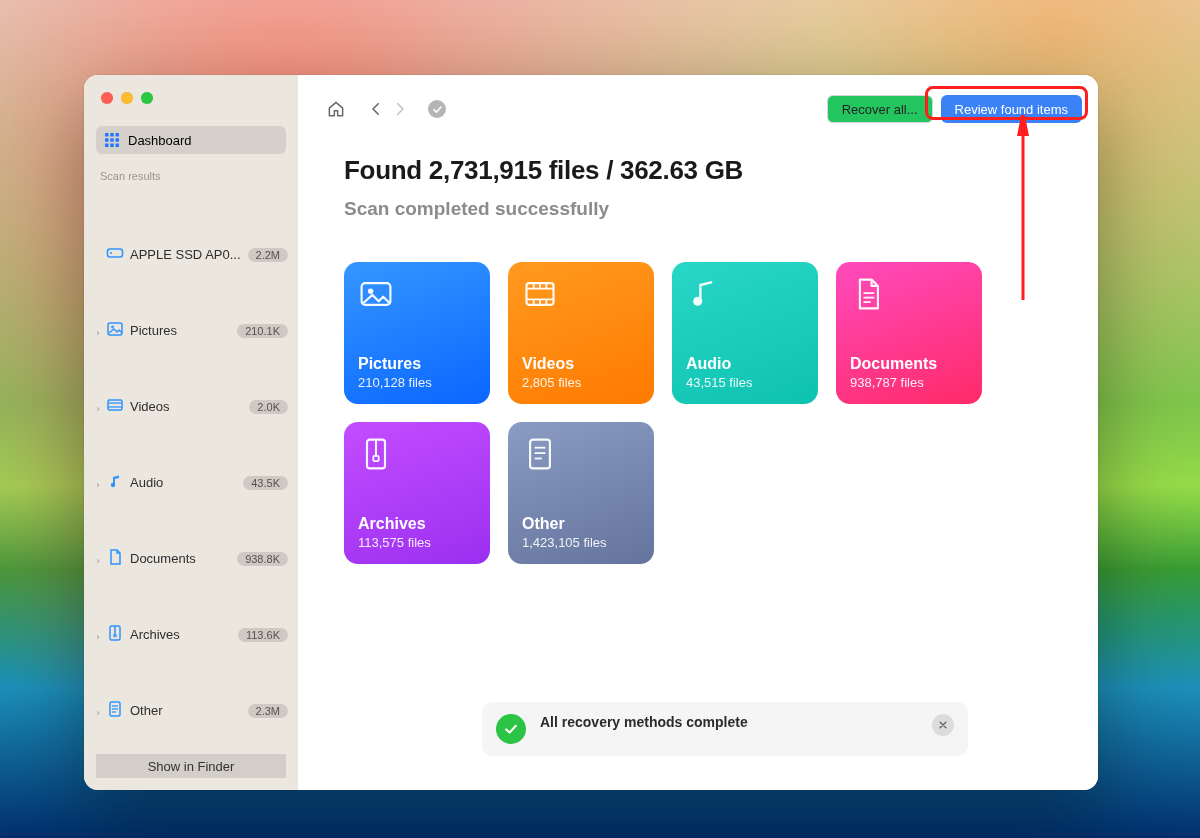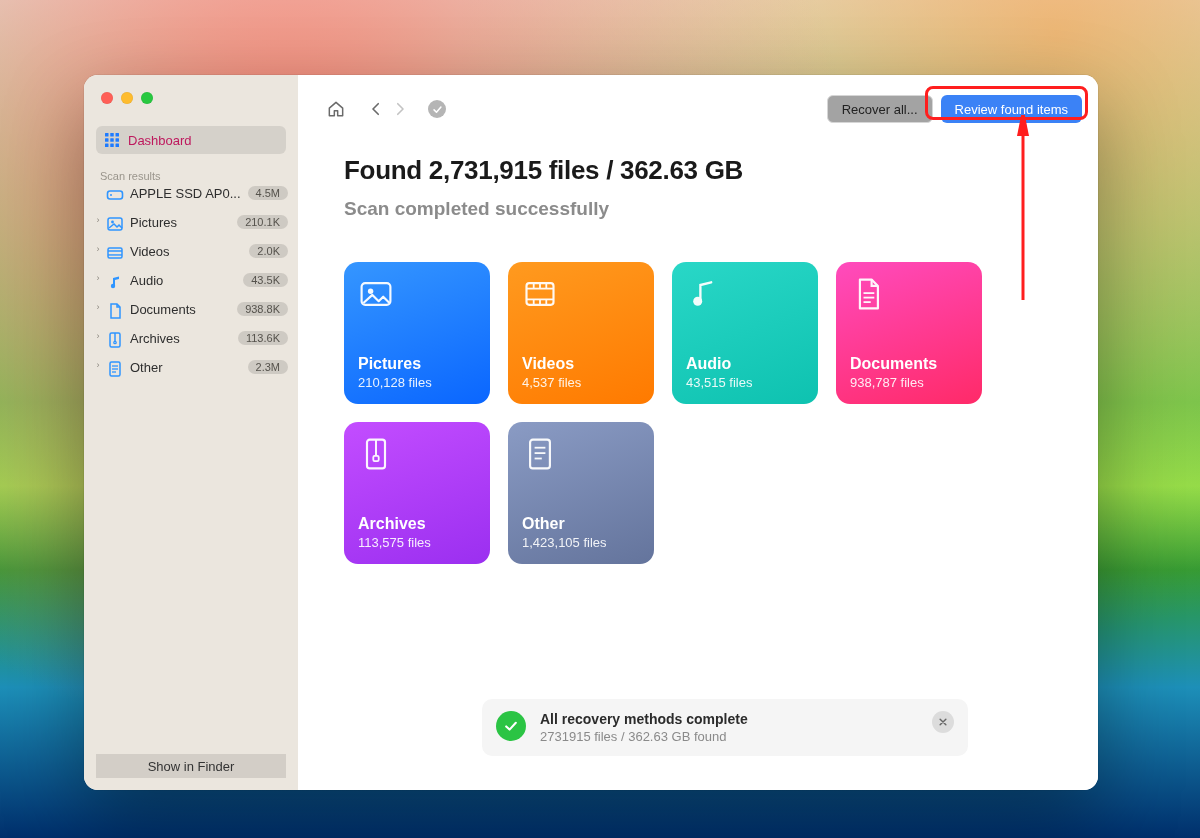"Recover all..." .btn-secondary { background: #a3a3a3 -> #22c55e }
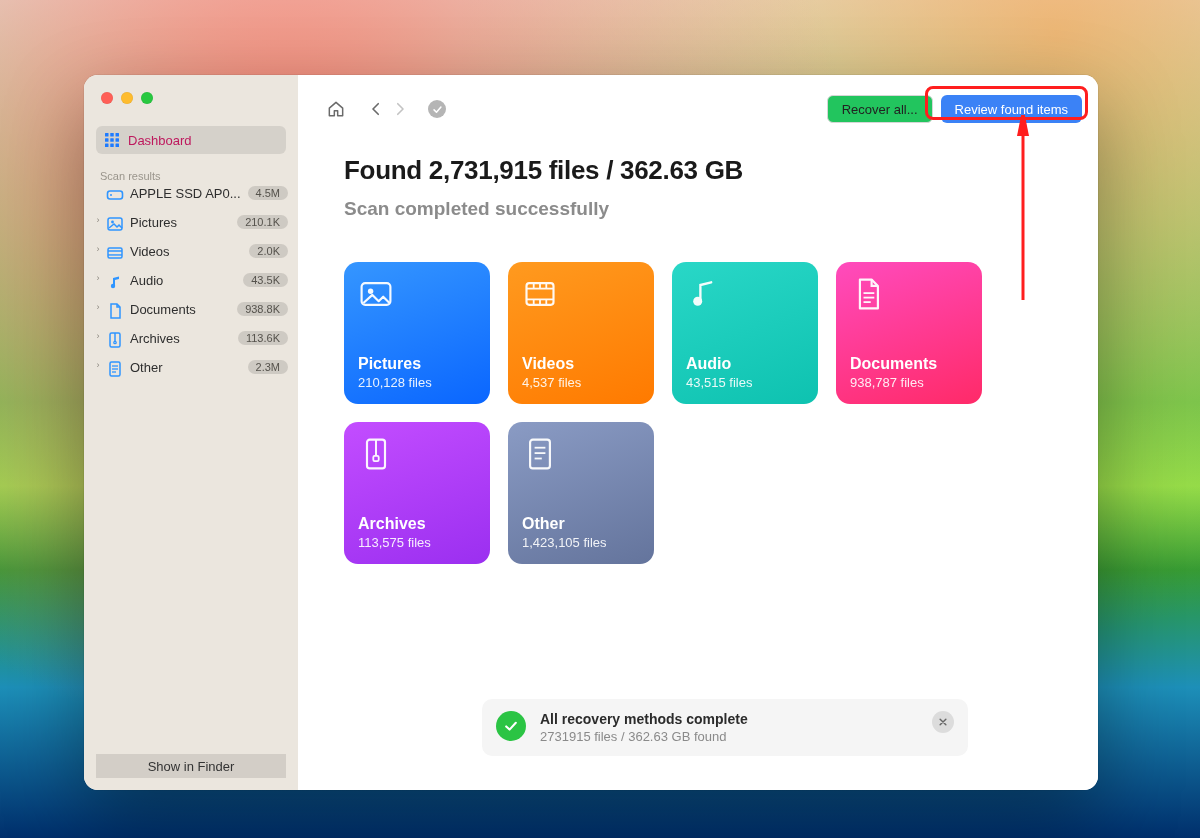"Dashboard" .dashboard-label { color: #be185d -> #000000 }
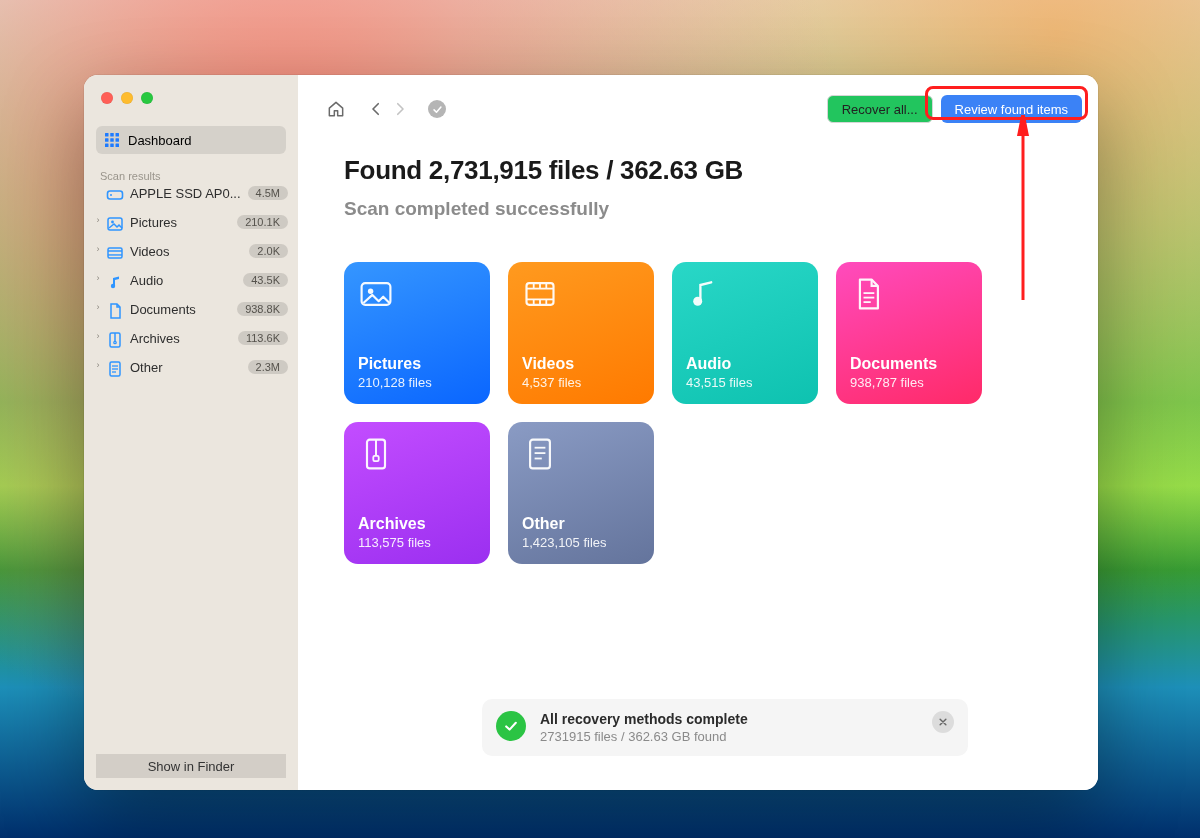"APPLE SSD AP0..." .side-item { align-items: flex-start -> flex-end; margin-top: none -> 47px }
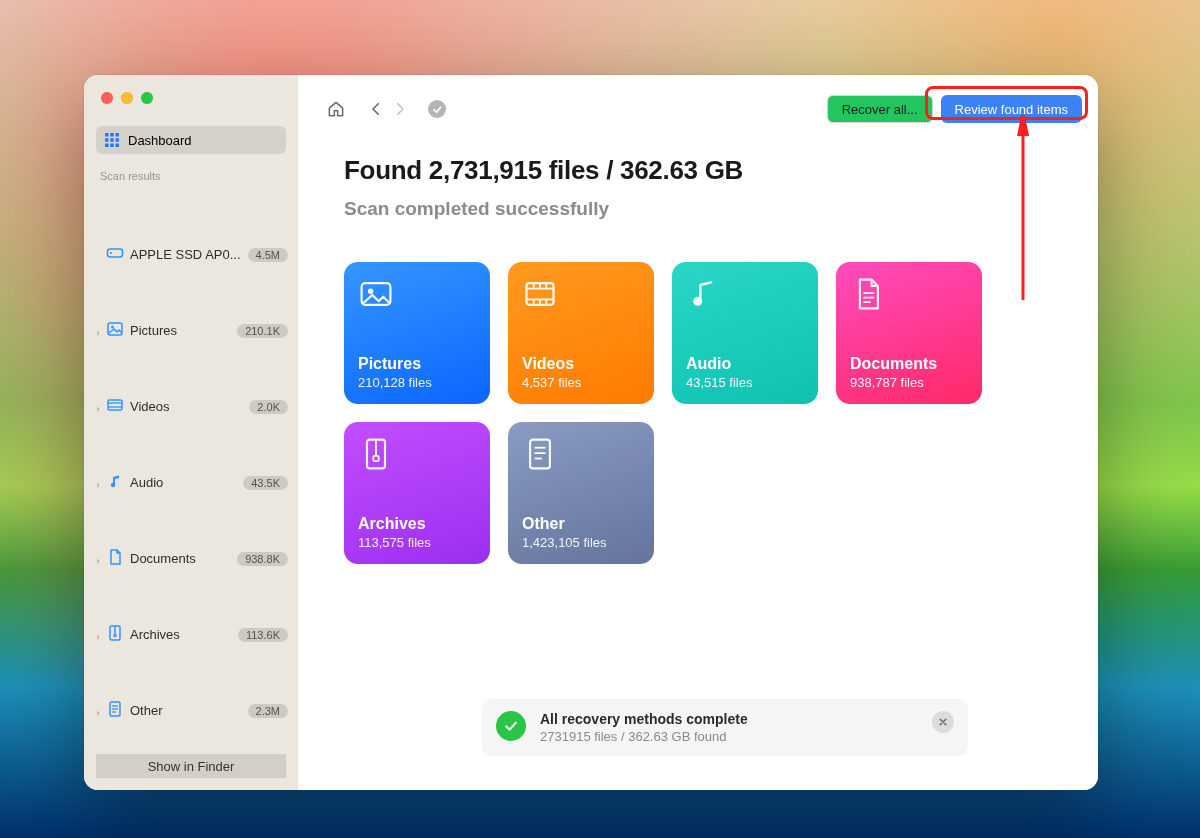"4.5M" span.badge { text: 4.5M -> 2.2M }
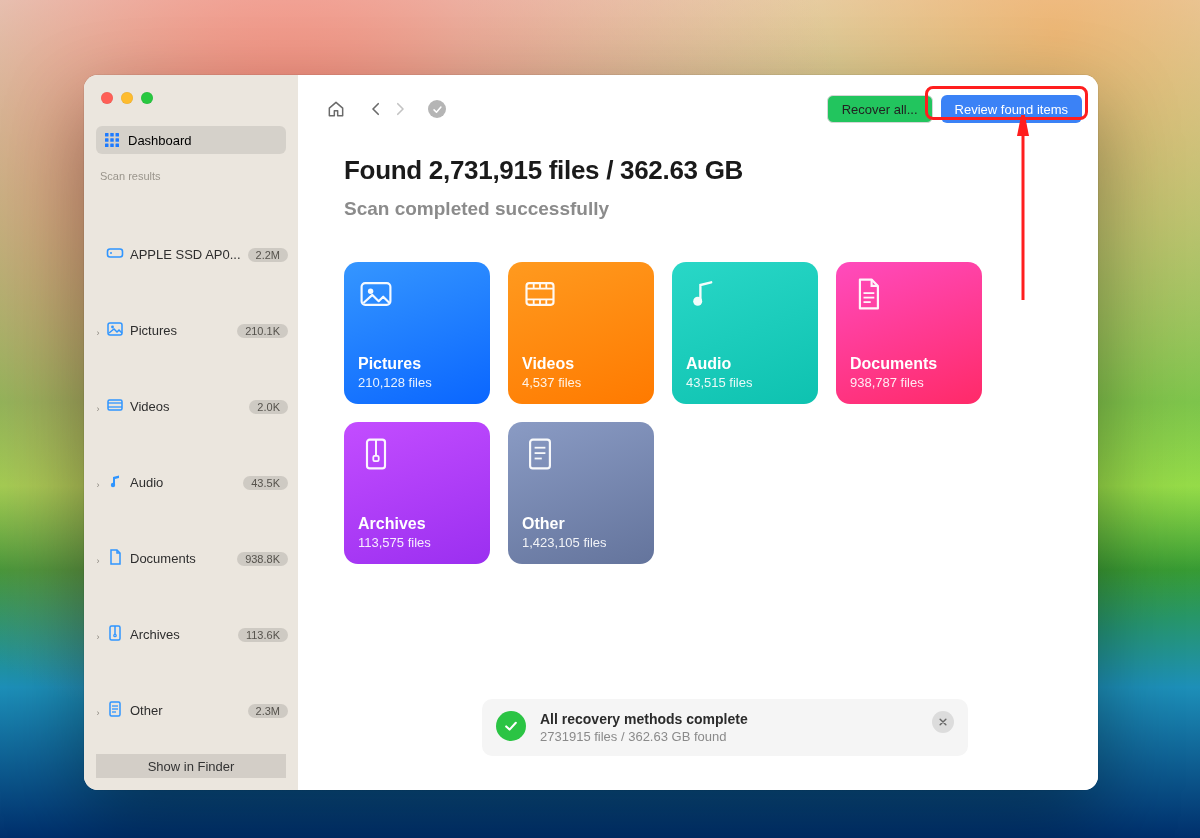"4,537 files" div.count { text: 4,537 -> 2,805 }
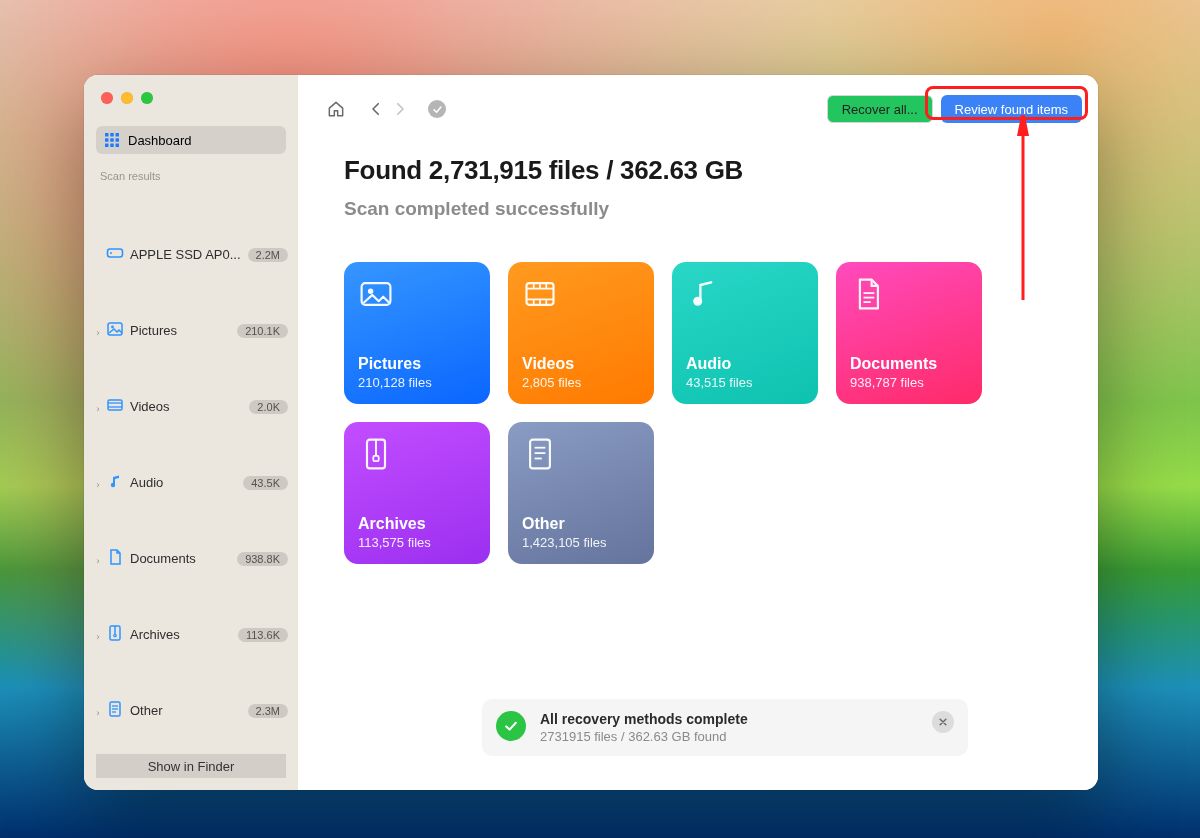"2731915 files / 362.63 GB" div.t2 { html: <div>2731915 files / 362.63 GB found</div> -> none }
